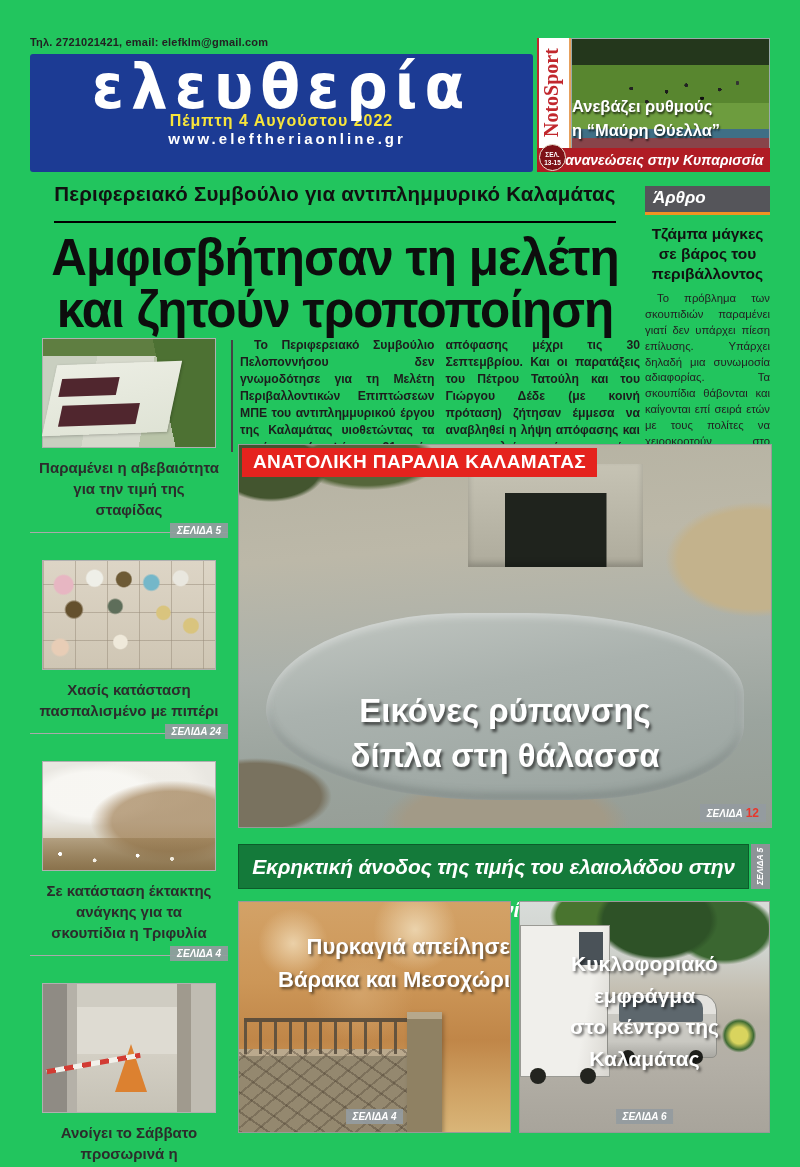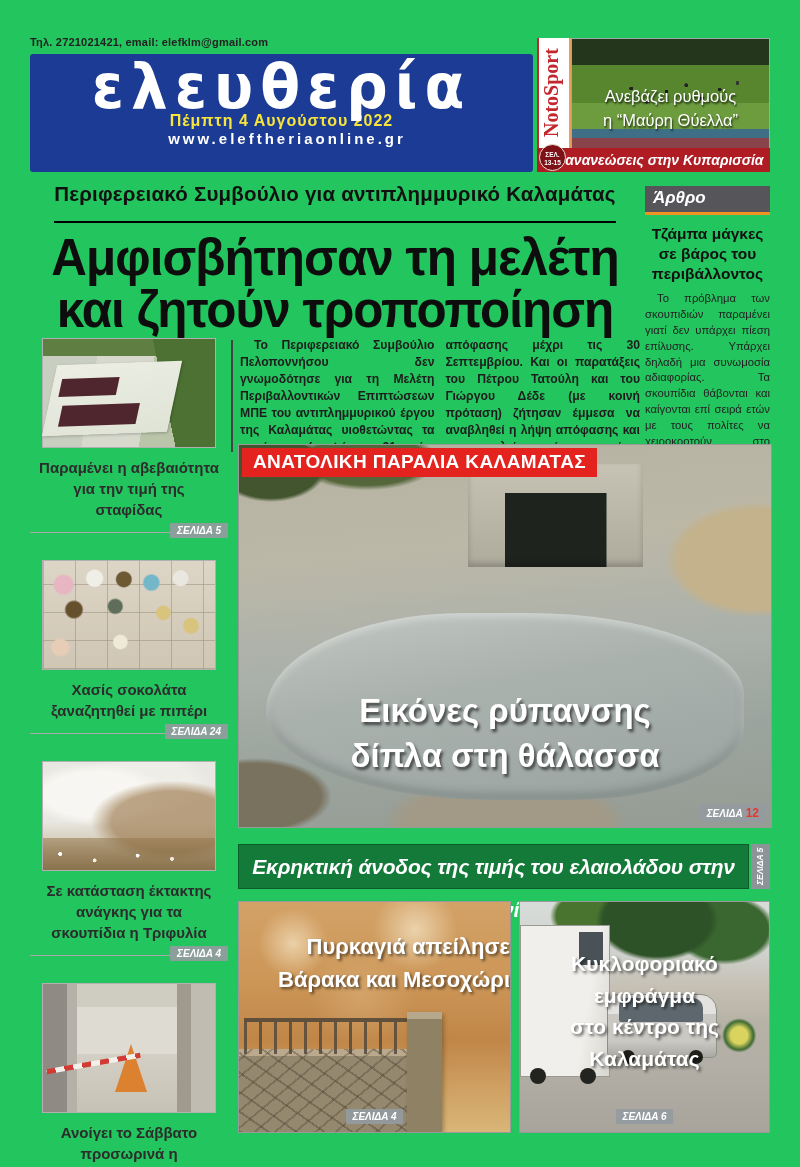"Ανεβάζει ρυθμούς" .ns-head { bottom: 16px -> 6px; font-weight: normal -> bold; text-align: center -> left }
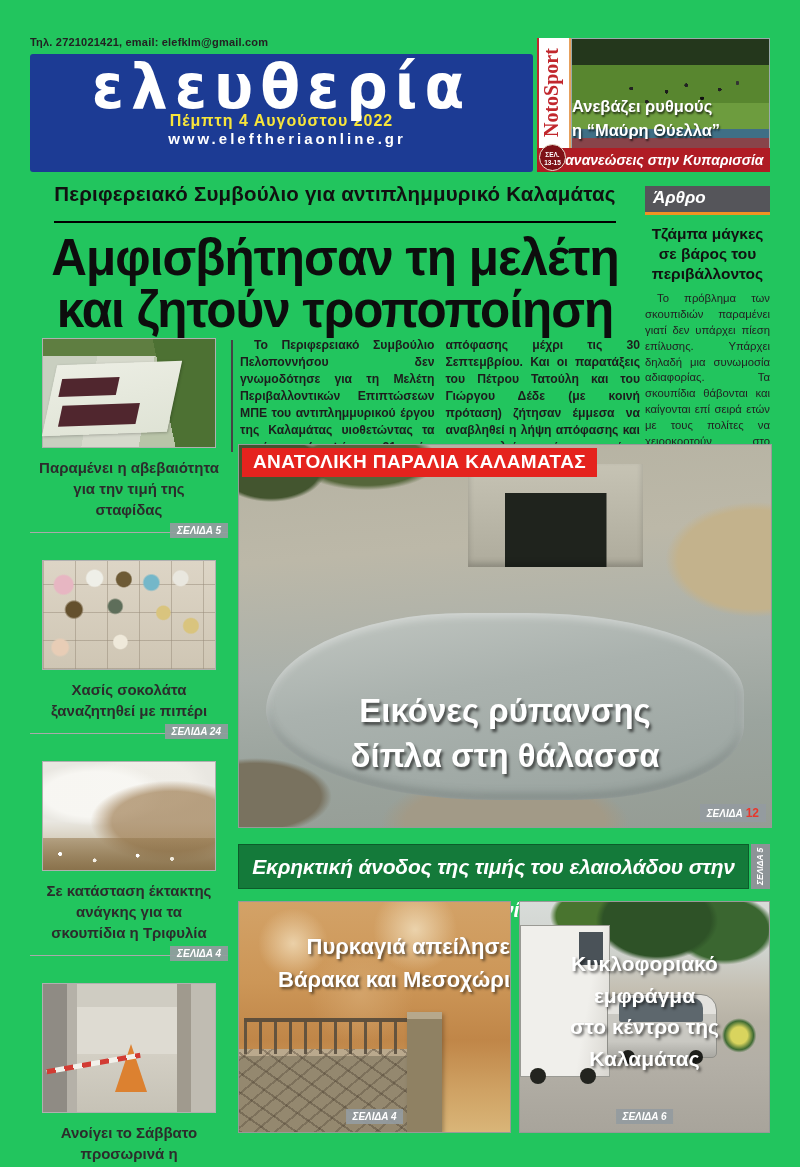"Χασίς σοκολάτα ξαναζητηθεί με πιπέρι" div.sb-caption { text: σοκολάτα ξαναζητηθεί -> κατάσταση πασπαλισμένο }
